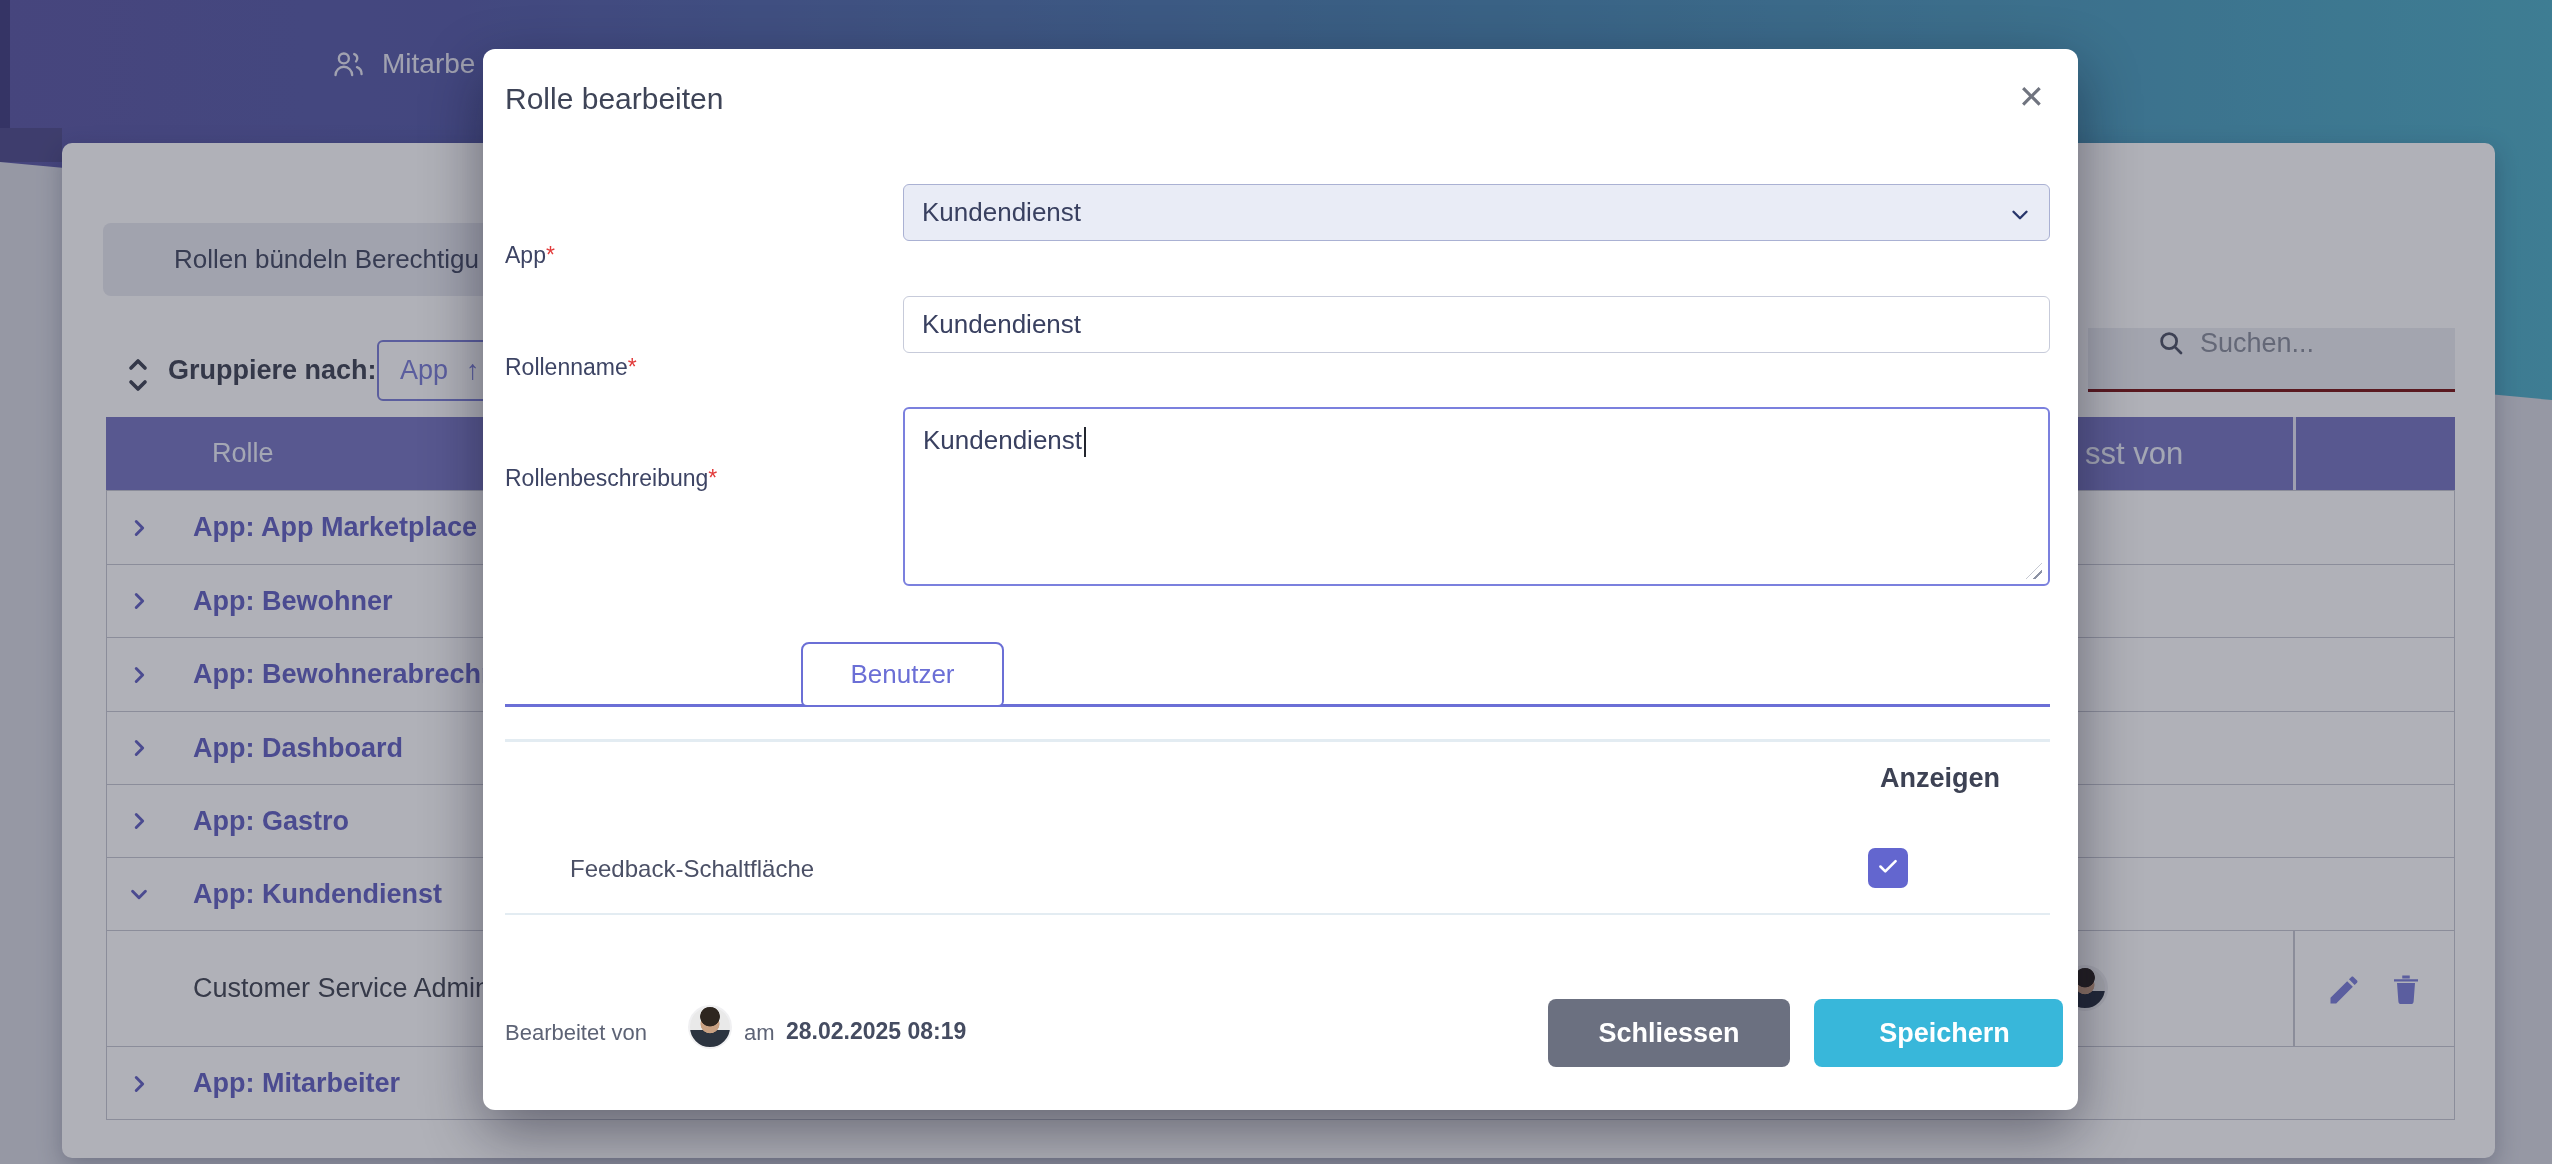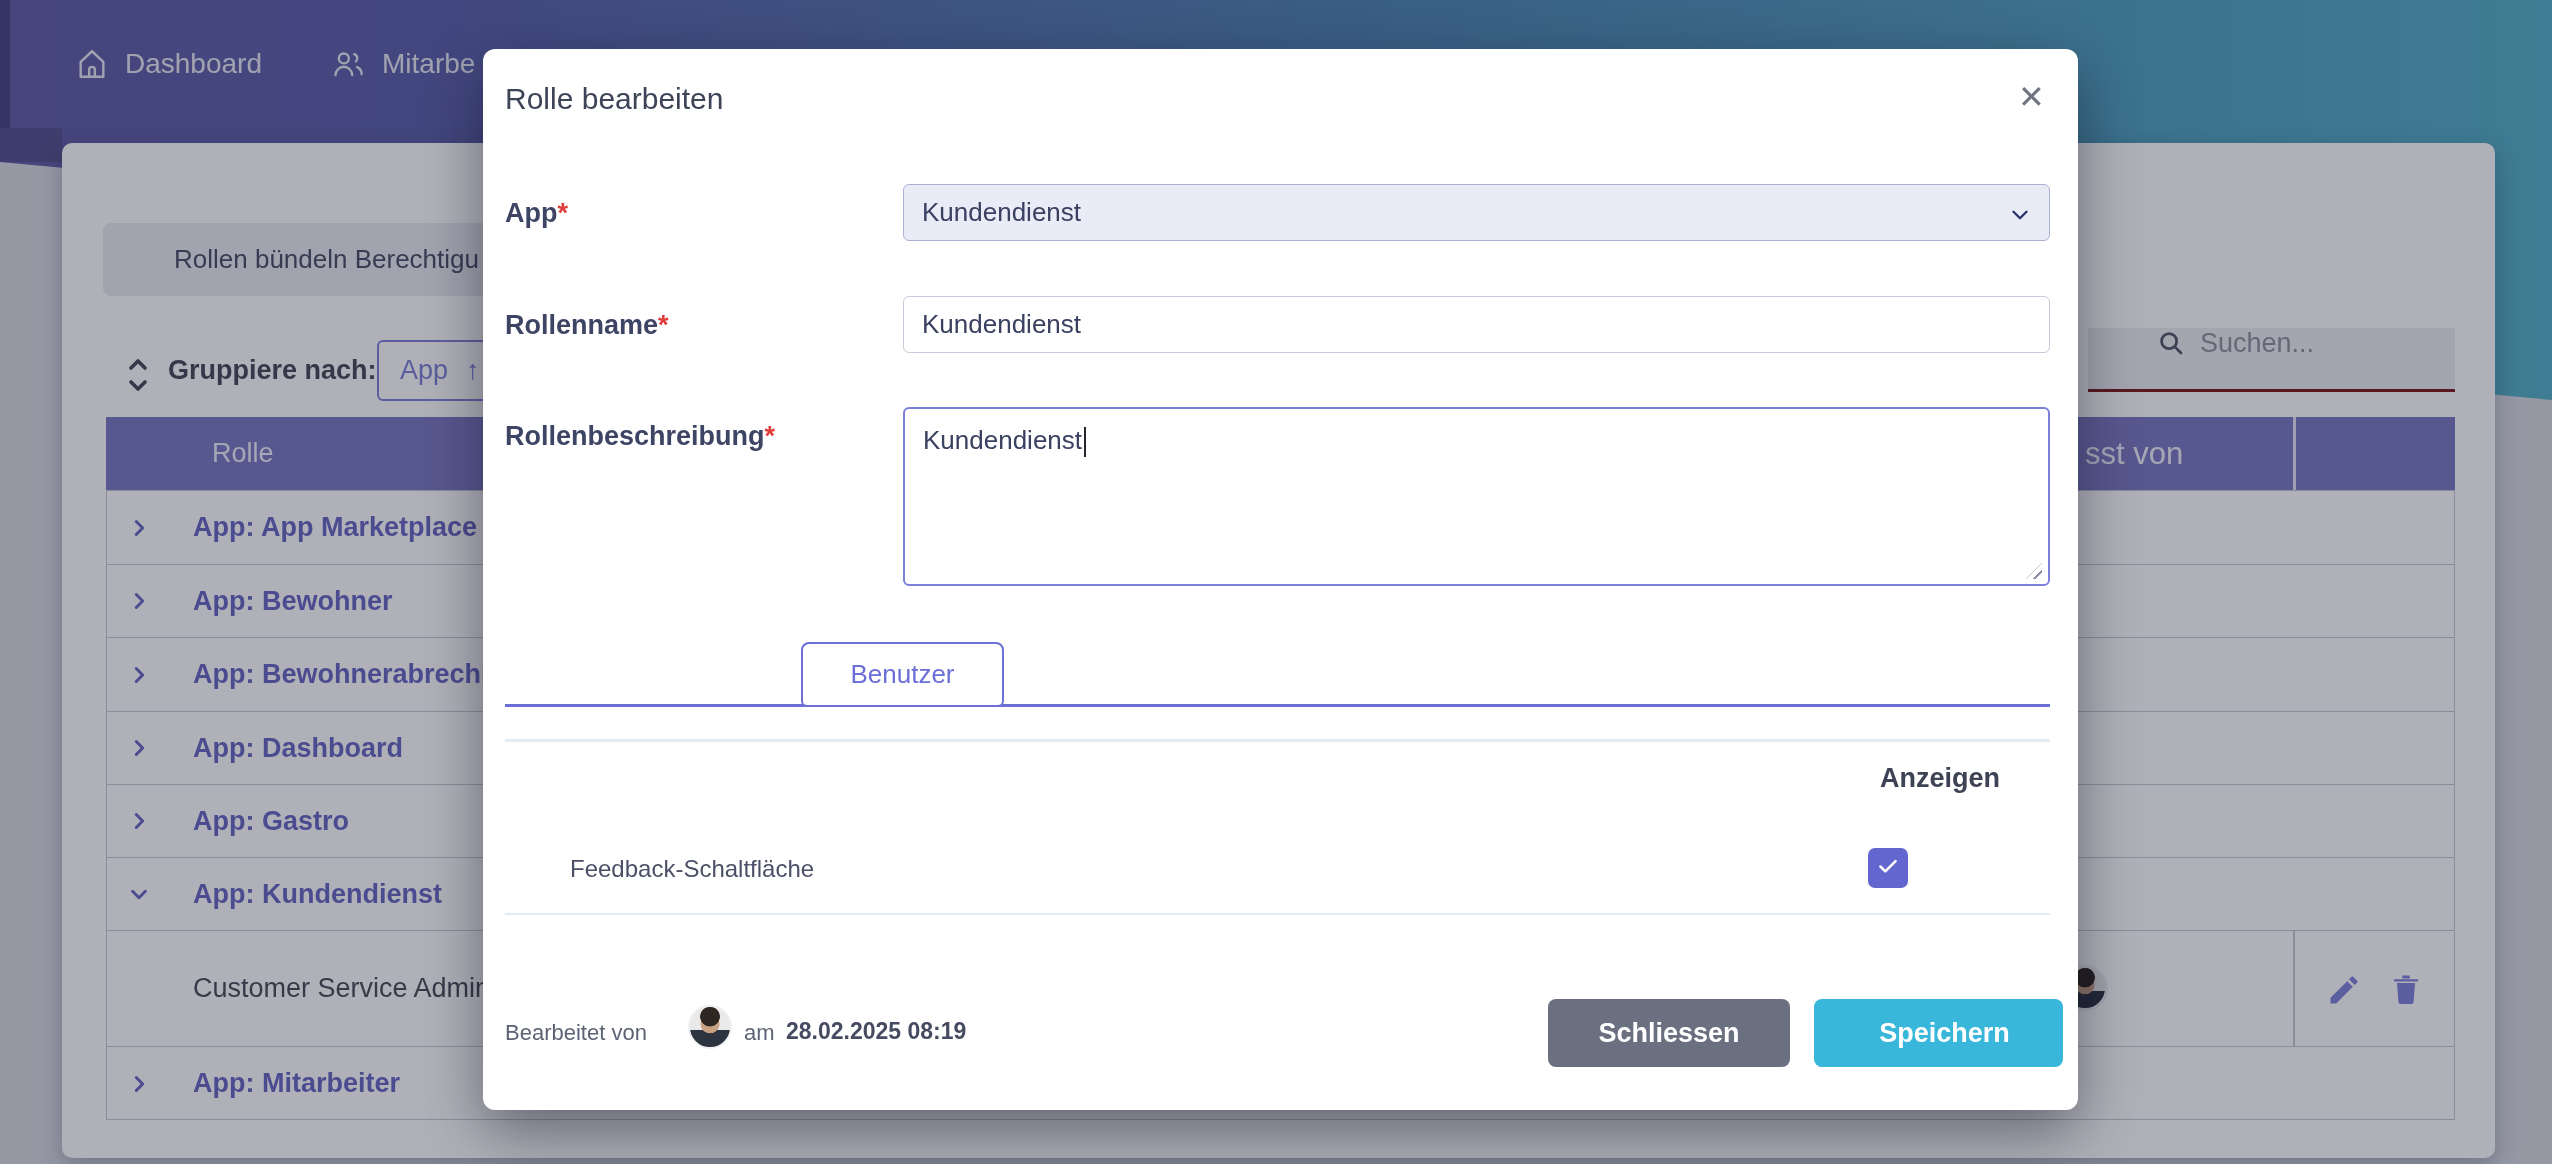"Dashboard" div.nav-item { html: <div> <span> <svg> <path></path> <path></path> </svg> </span> <span>Dashboard</span> </div> -> none }
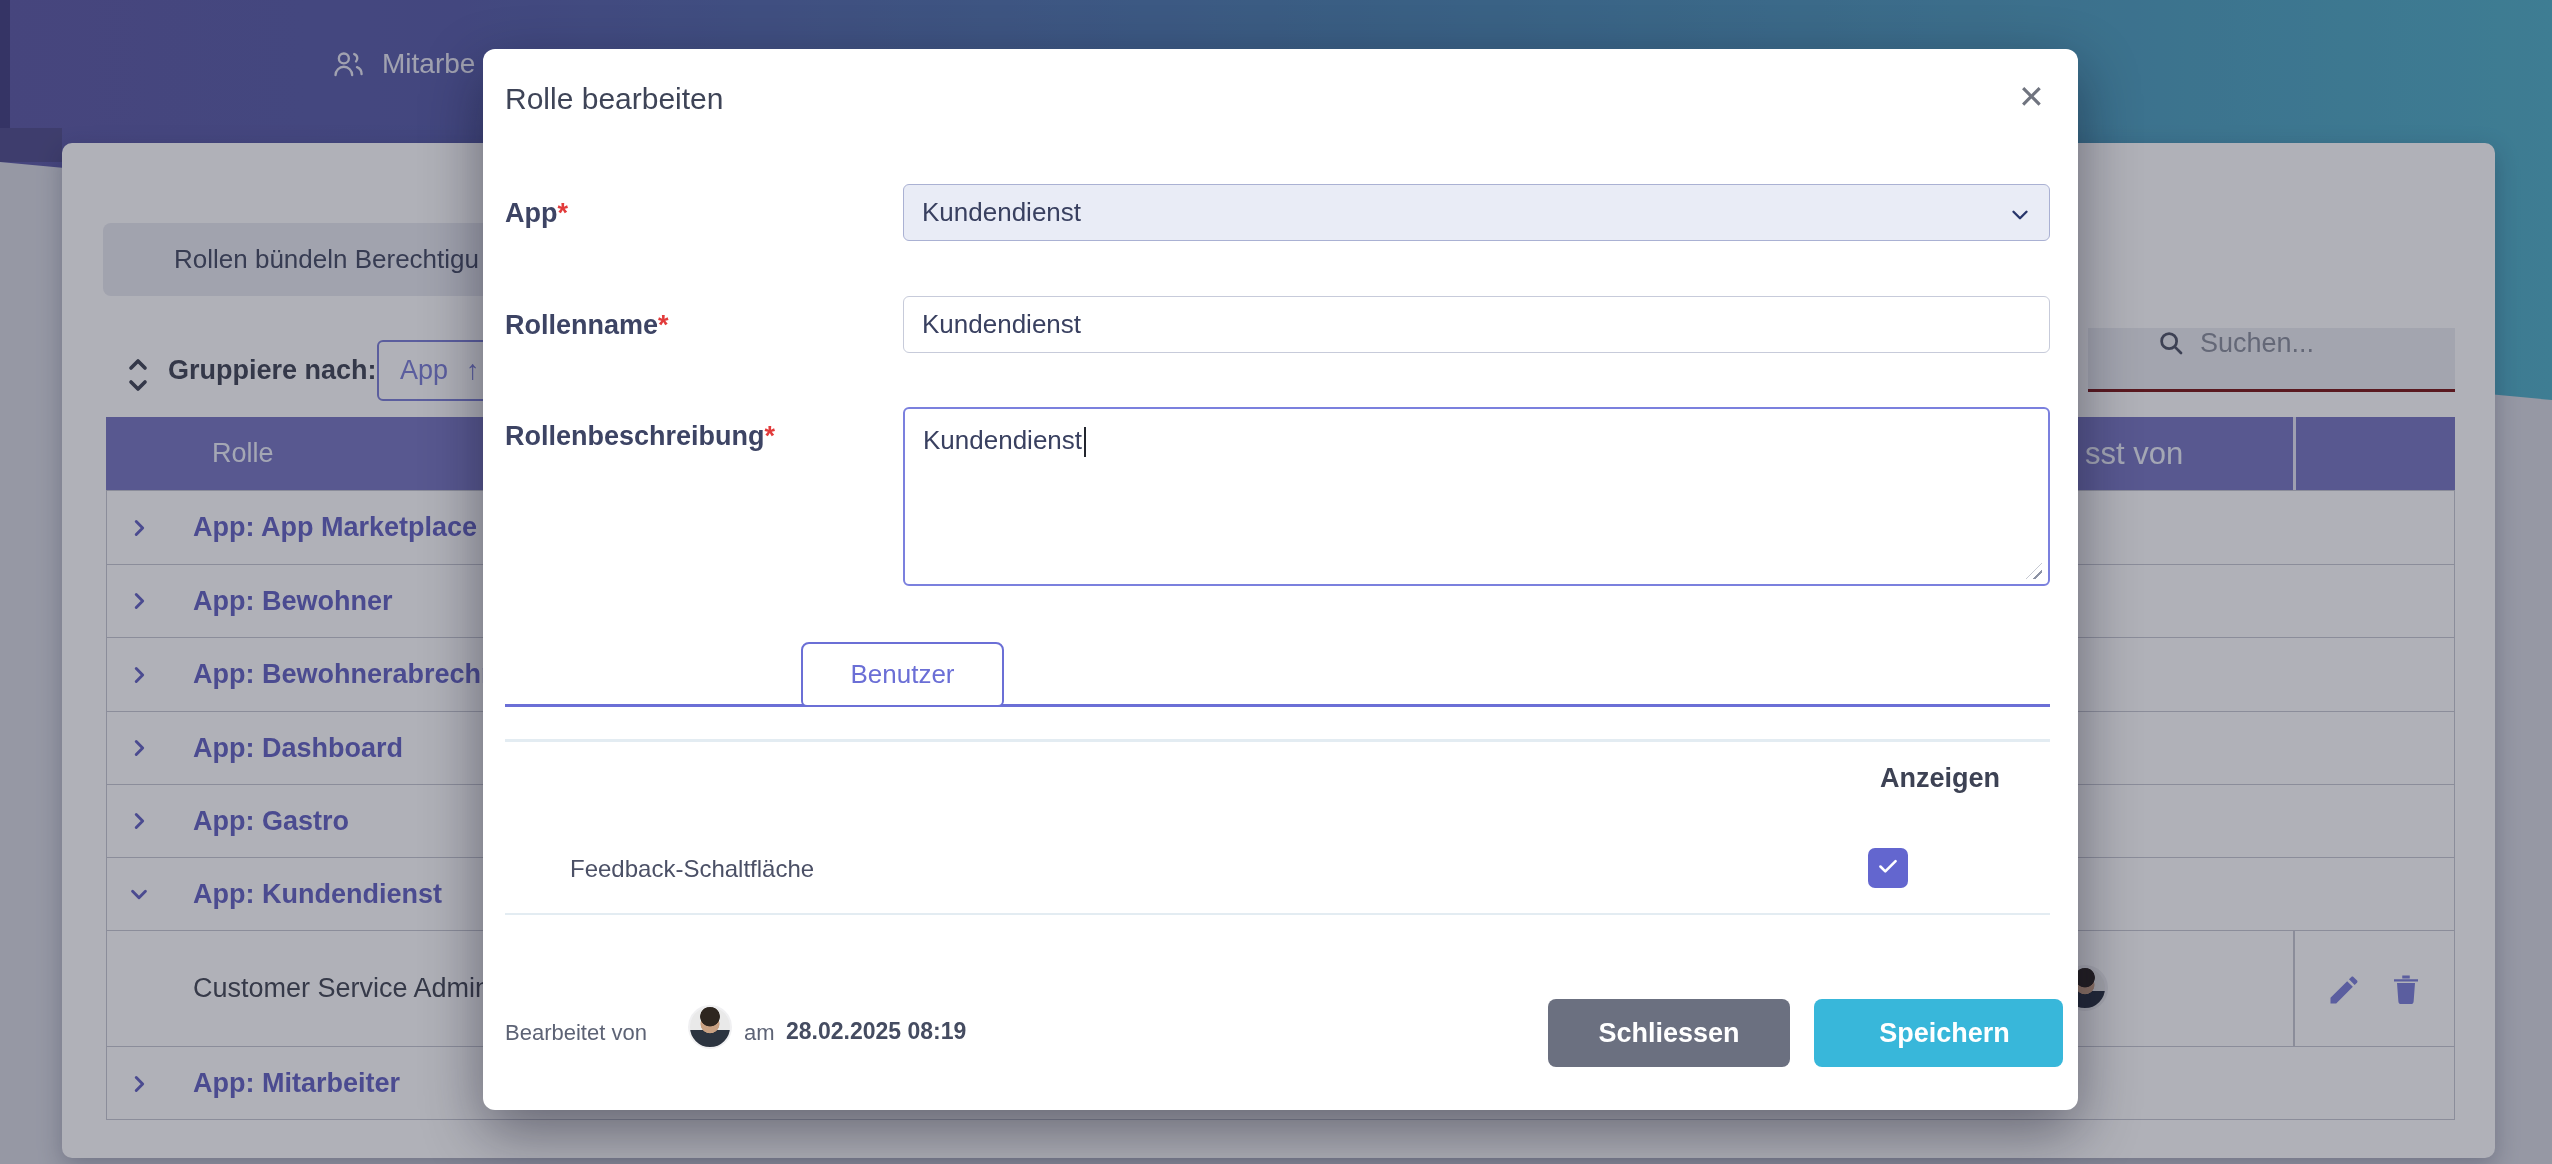"App*" .f-label { font-size: 27px -> 23px; font-weight: 700 -> 400; margin-top: none -> 44px }
